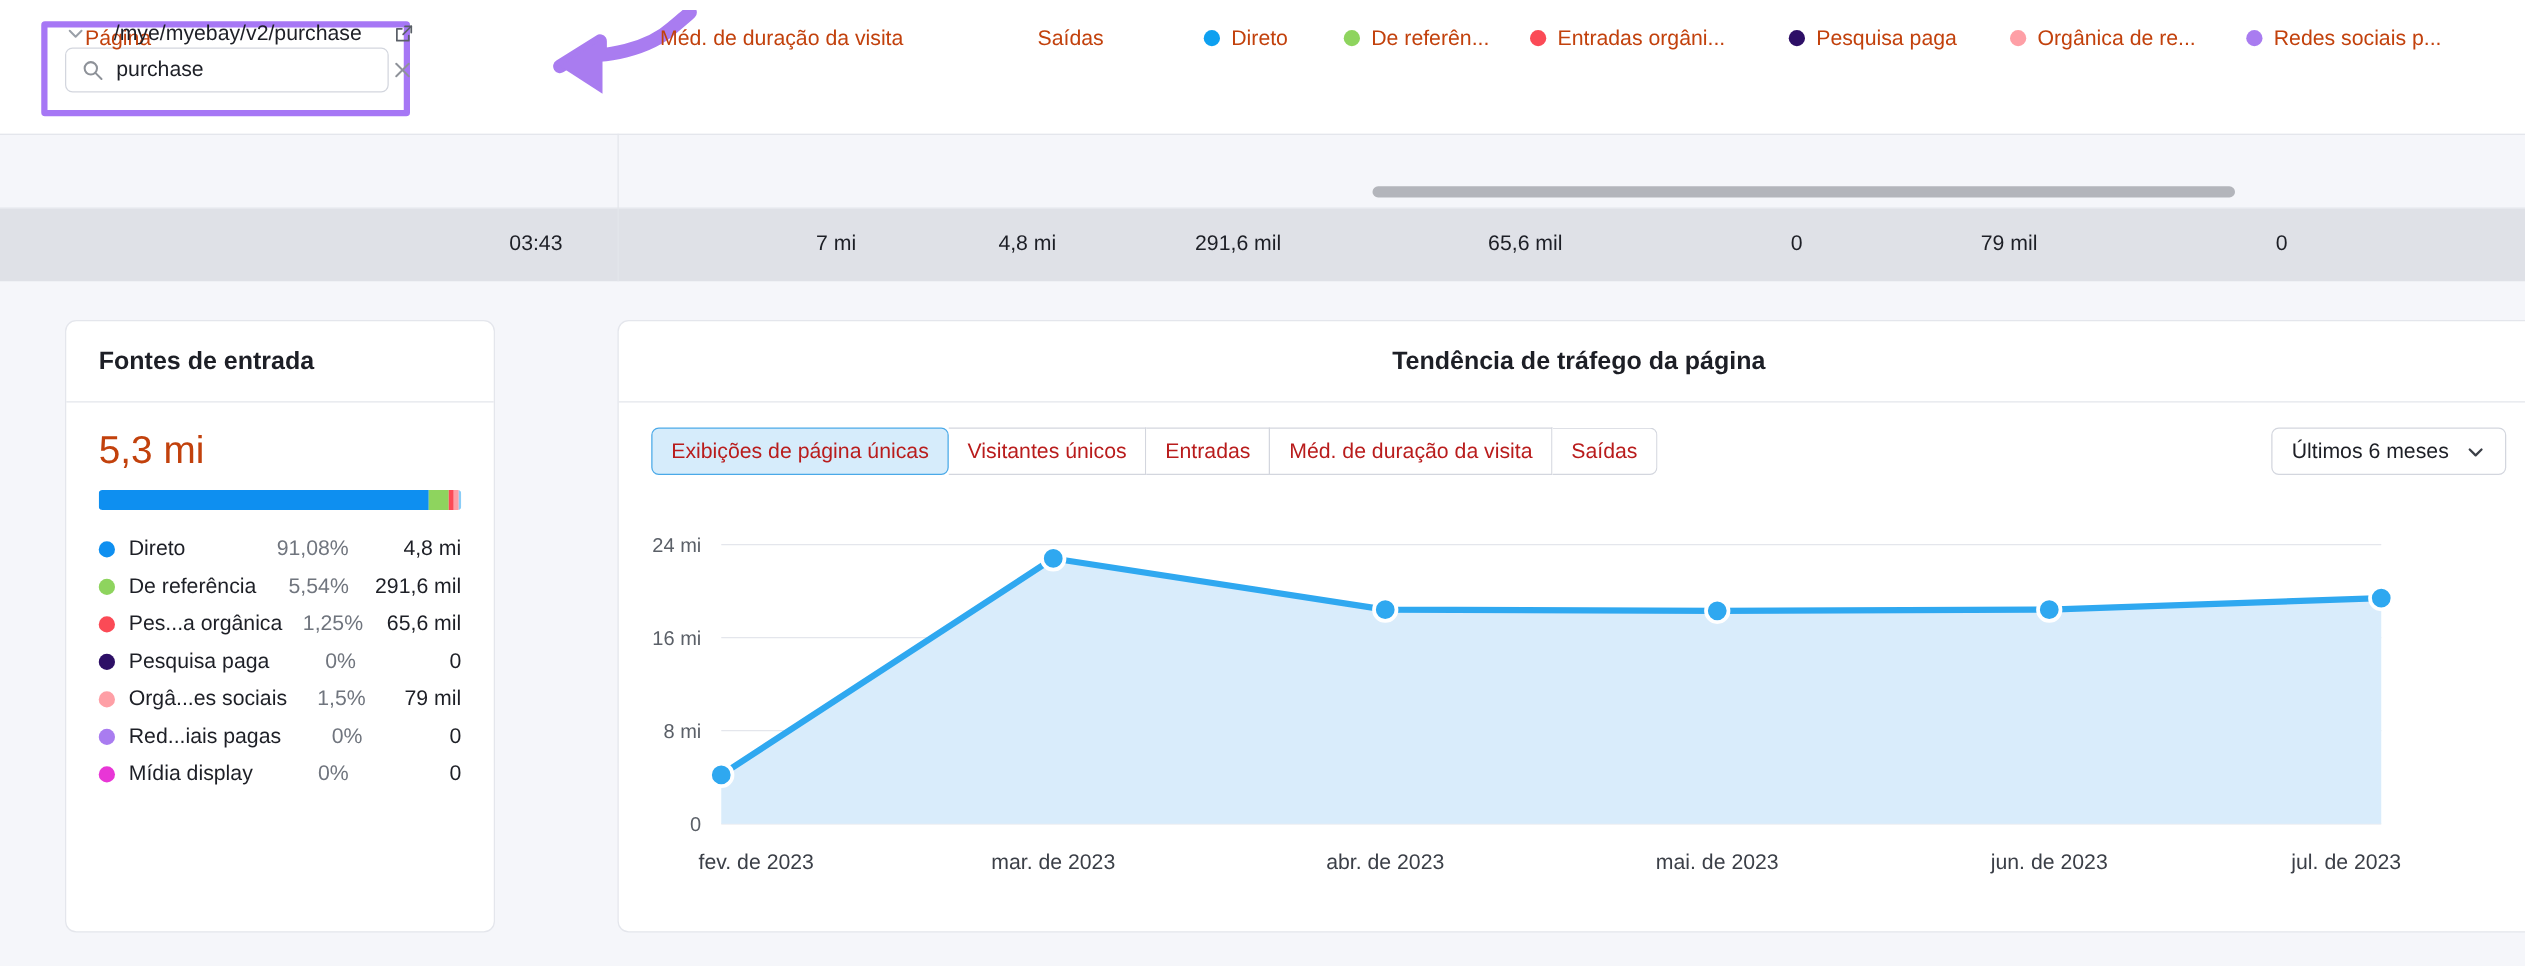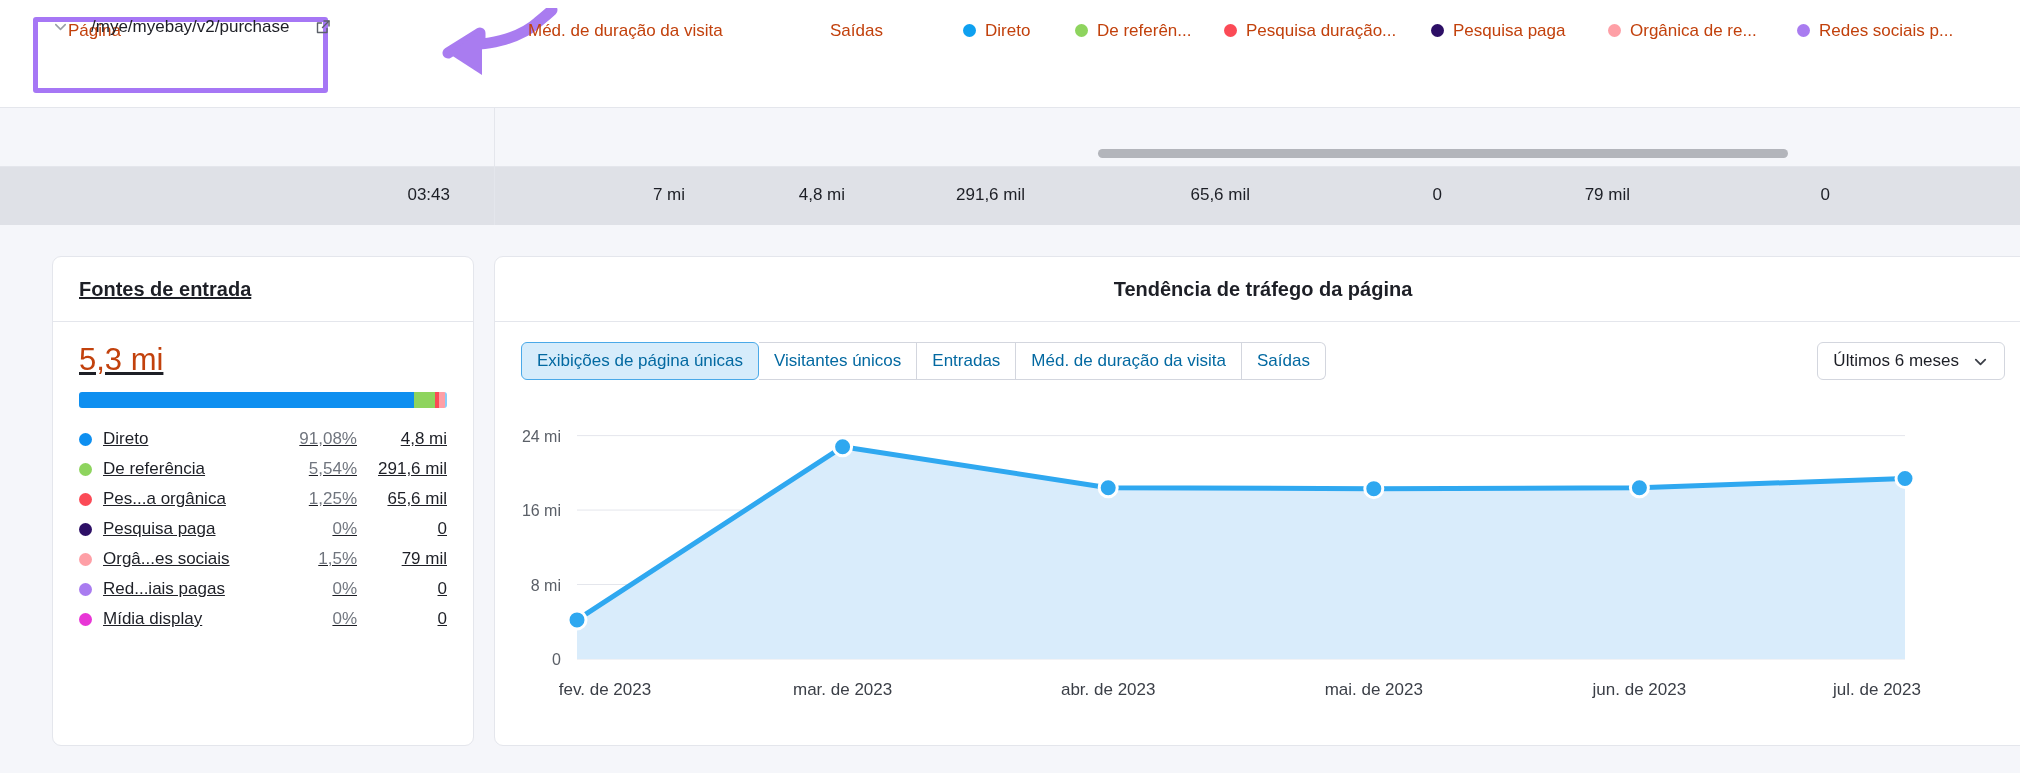"Pesquisa duração..." span { text: Pesquisa duração -> Entradas orgâni }
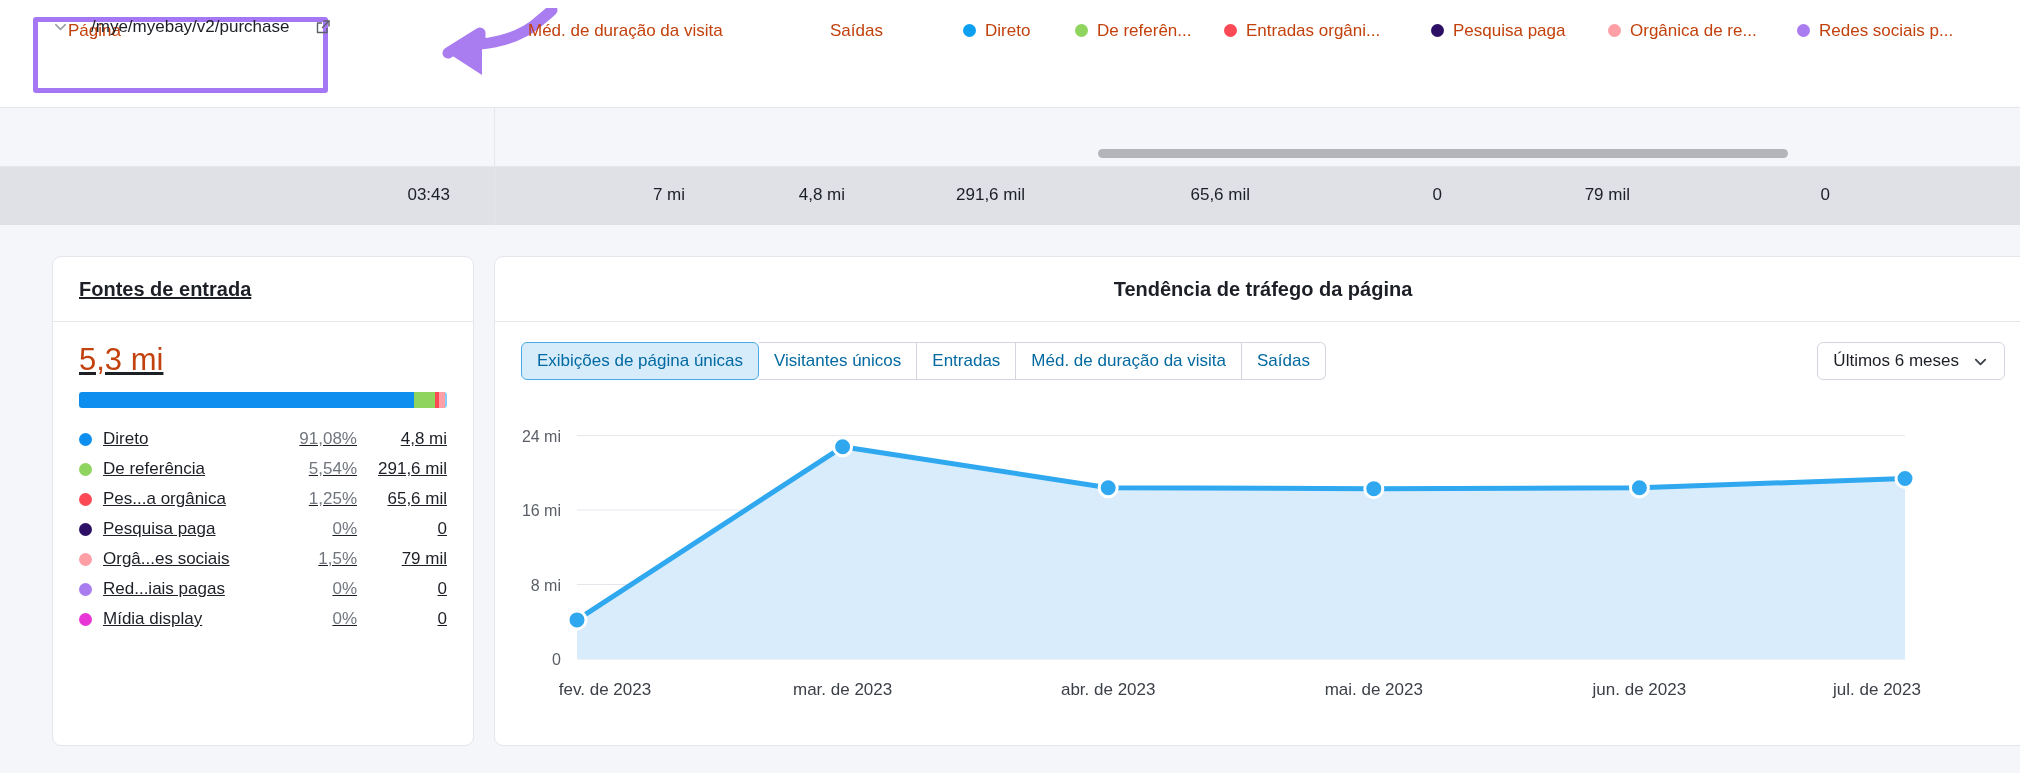"purchase" div.search-box { html: none -> <div> <span> <svg> <circle></circle> <line></line> </svg> </span> <input> <span> <svg> <line></line> <line></line> </svg> </span> </div> }
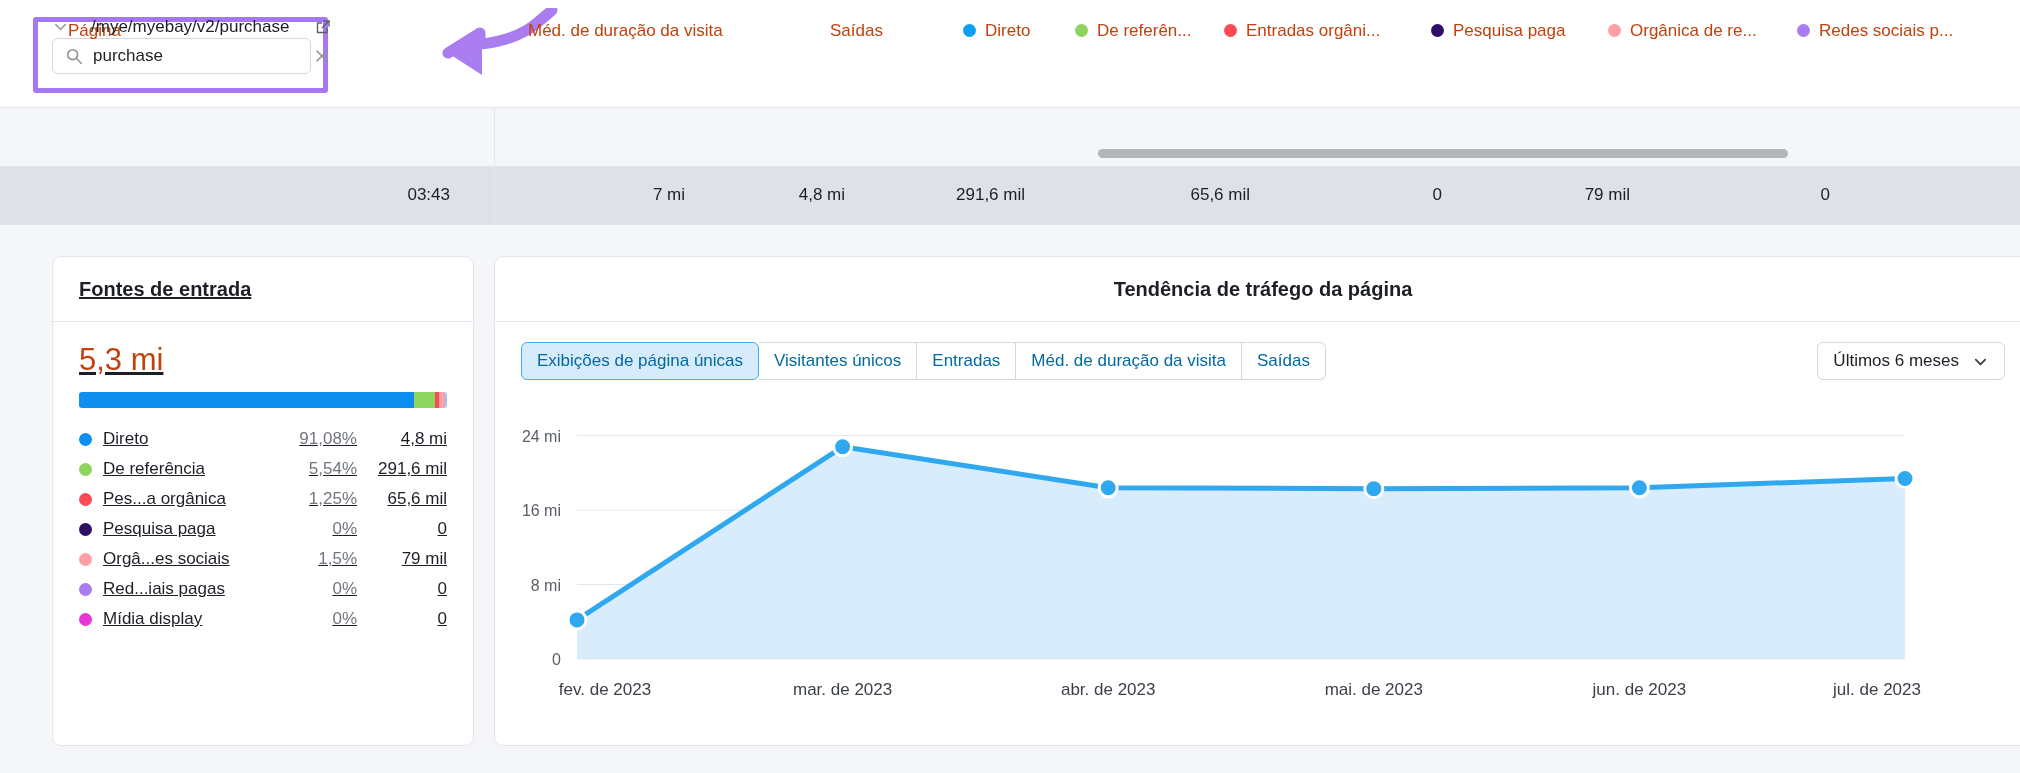"Fontes de entrada" .card-left { text-decoration: underline -> none; width: 422px -> 344px }
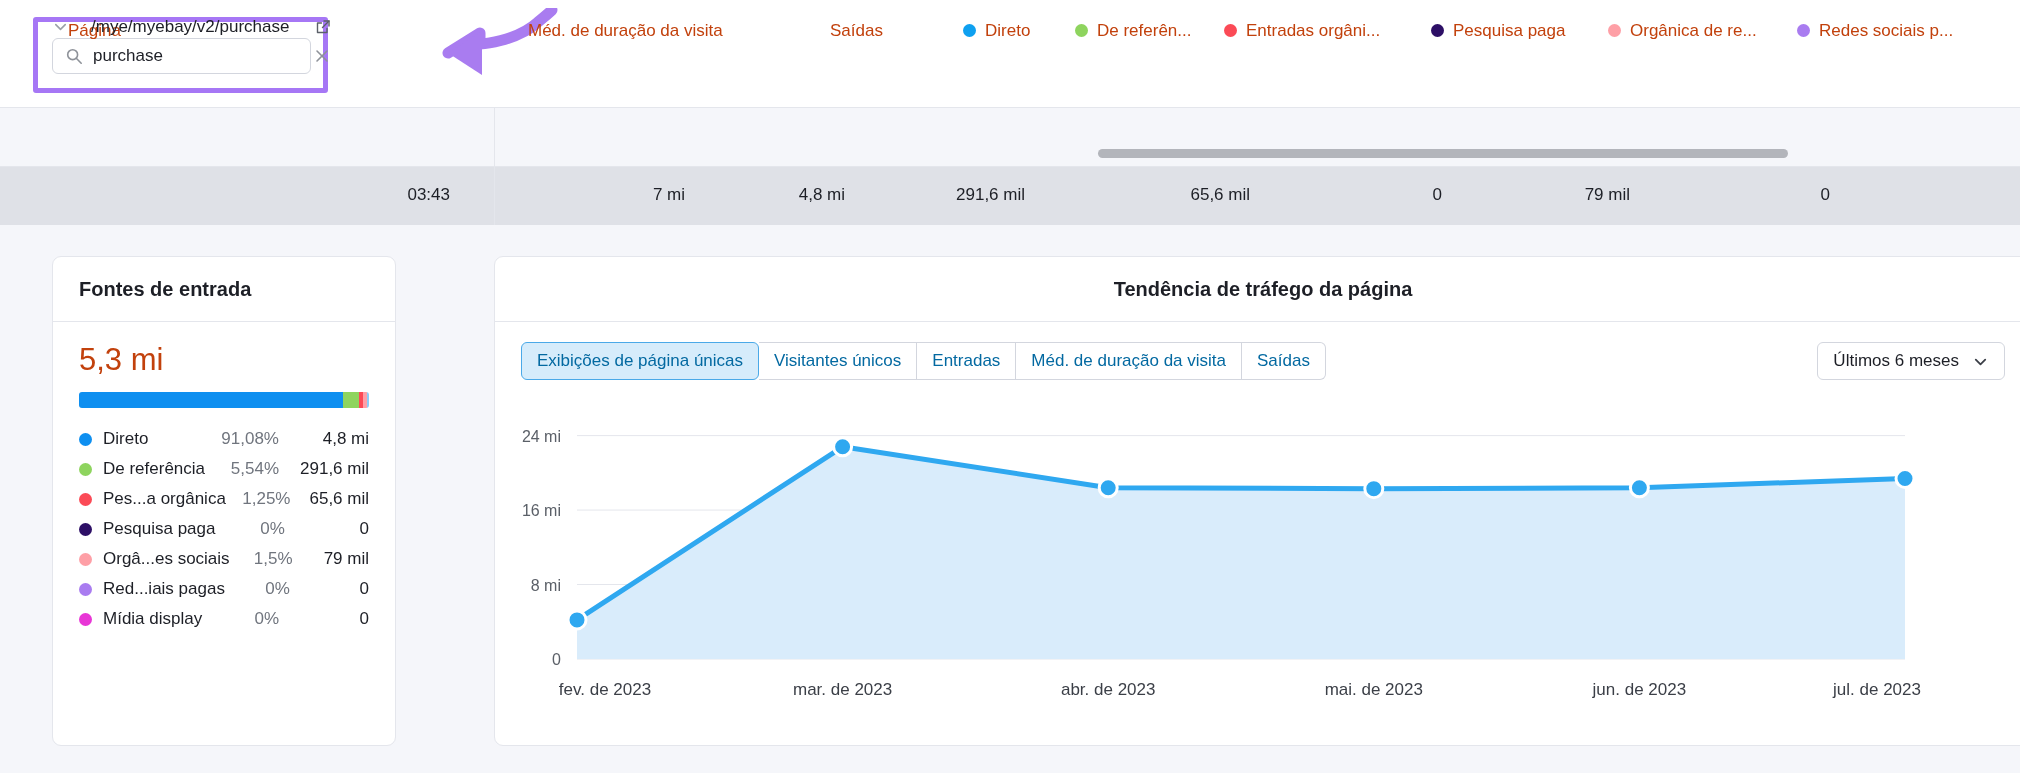"Exibições de página únicas" .tab { color: #0369a1 -> #b91c1c }
